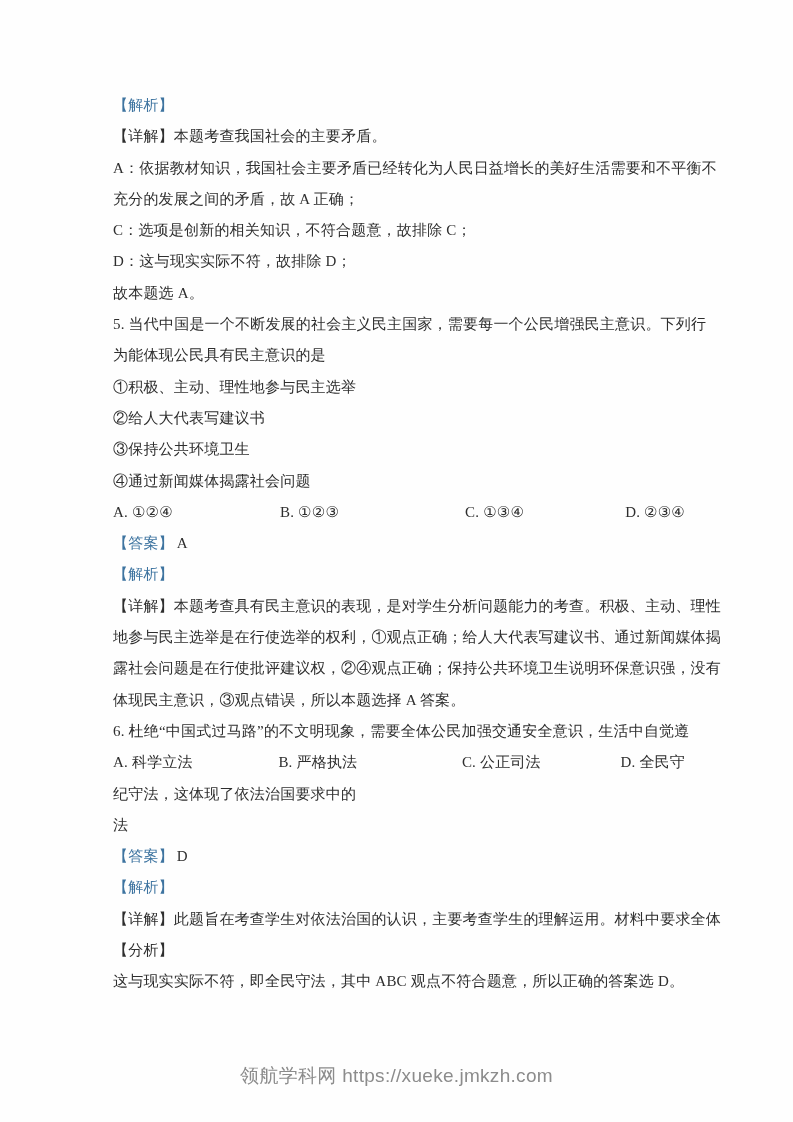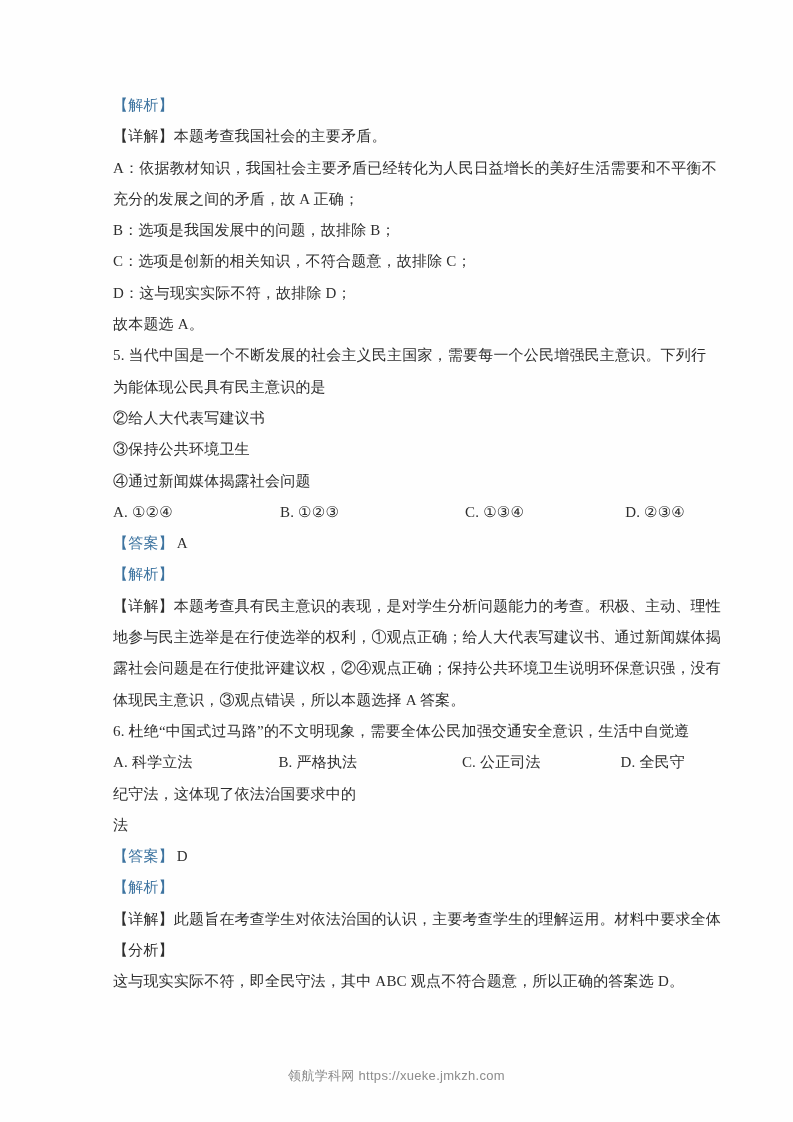"B：选项是我国发展中的问题，故排除 B；" div.line { html: <div>B：选项是我国发展中的问题，故排除 B；</div> -> none }
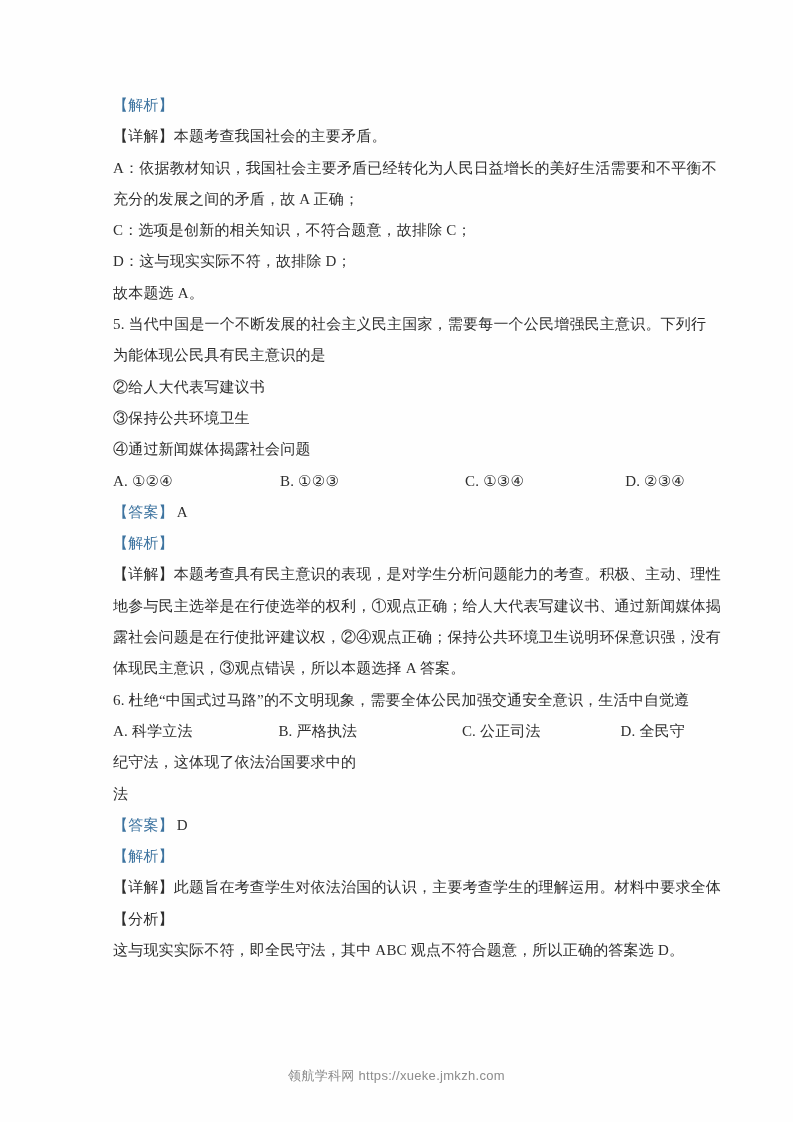"①积极、主动、理性地参与民主选举" div.line { html: none -> <div>①积极、主动、理性地参与民主选举</div> }
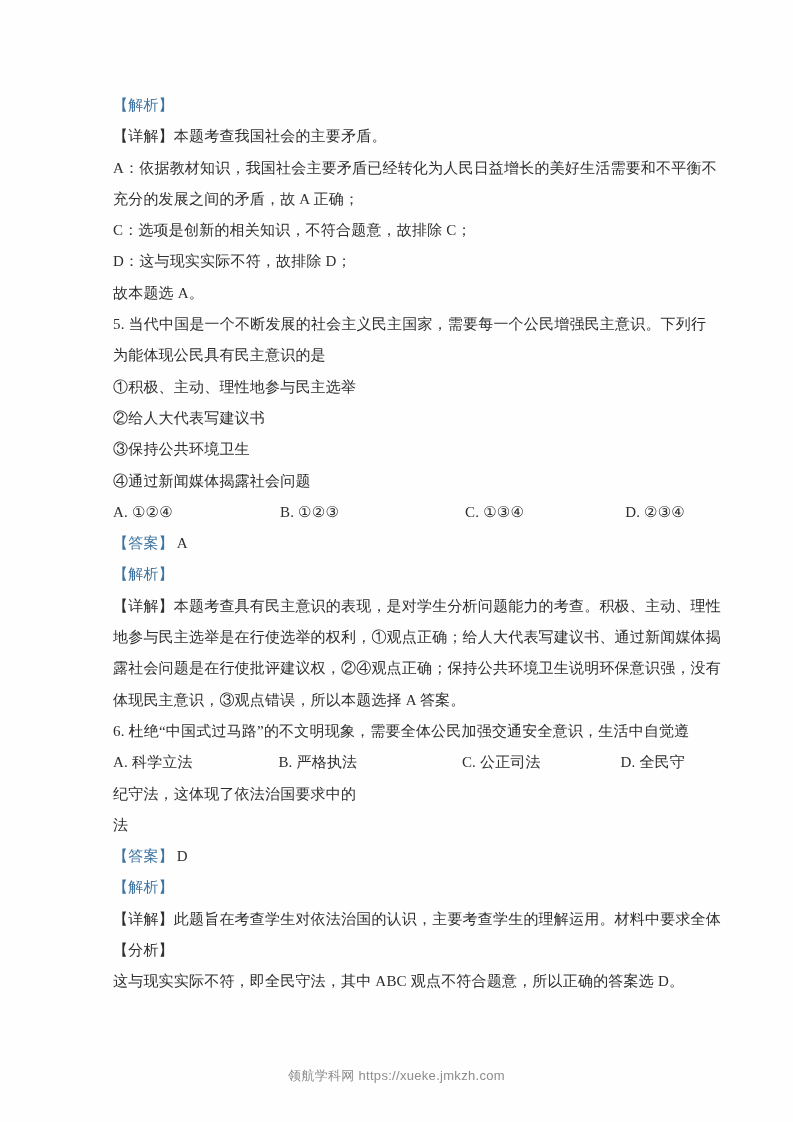"领航学科网 https://xueke.jmkzh.com" .footer { font-size: 13px -> 19px }
